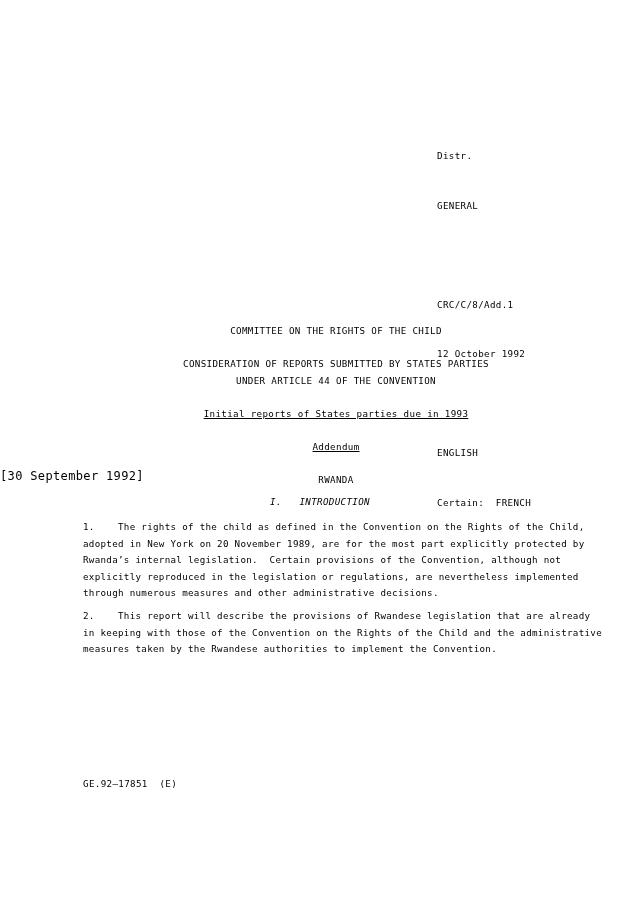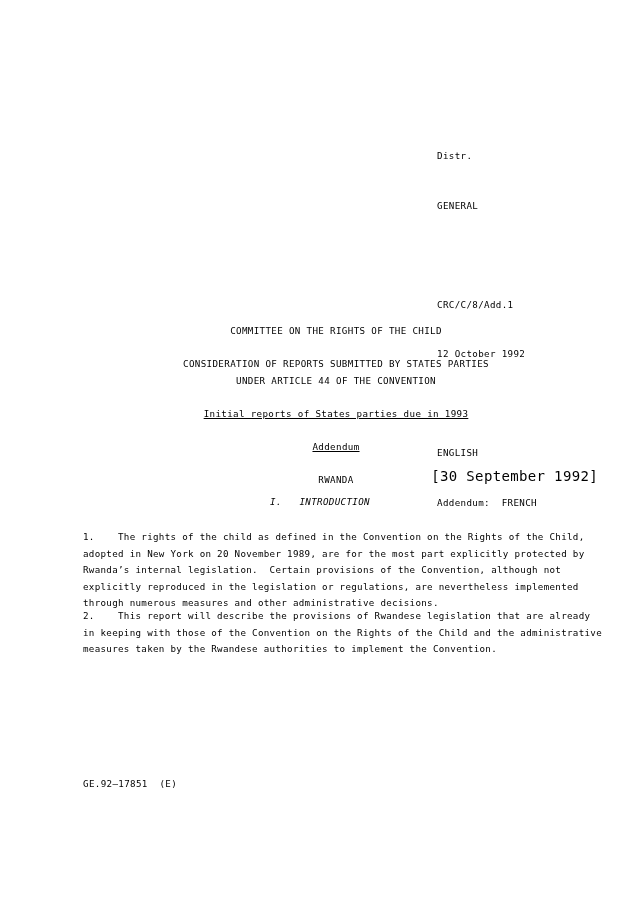"[30 September 1992]" .date-line { font-size: 14px -> 12px; text-align: right -> left }
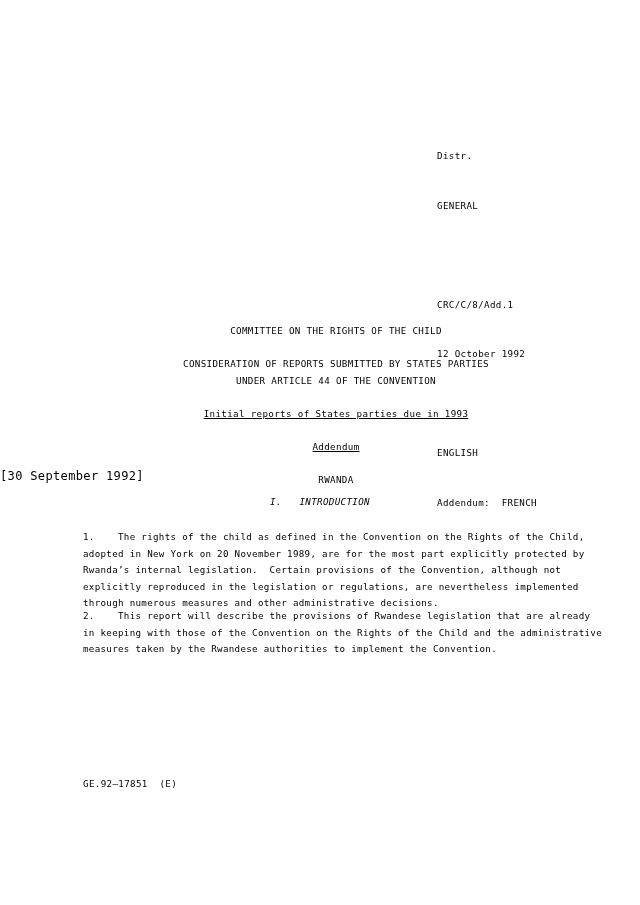"Addendum: FRENCH" span.distr-line { text: Addendum -> Certain }
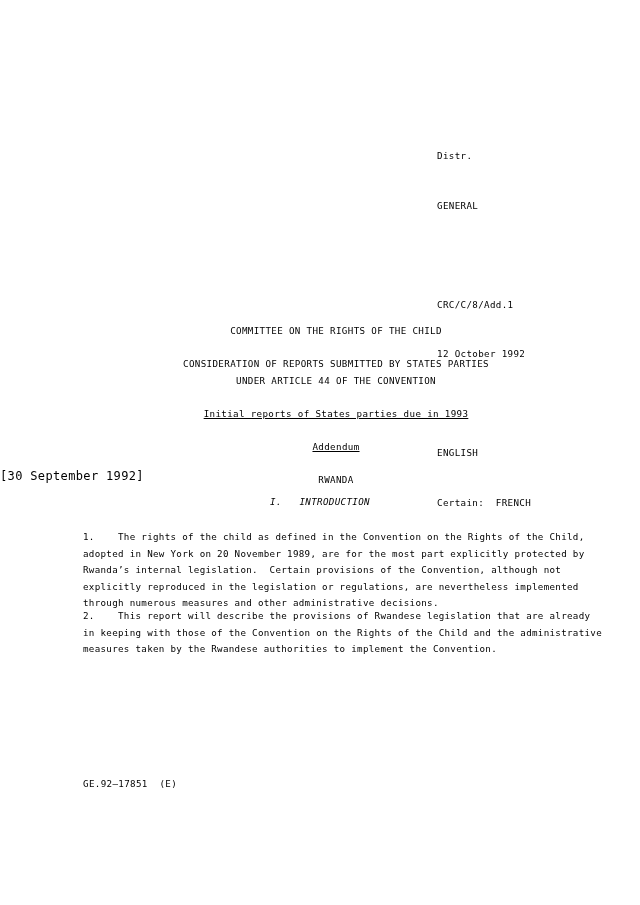"1. The rights of the" .para-1 { margin-top: 10px -> none }
